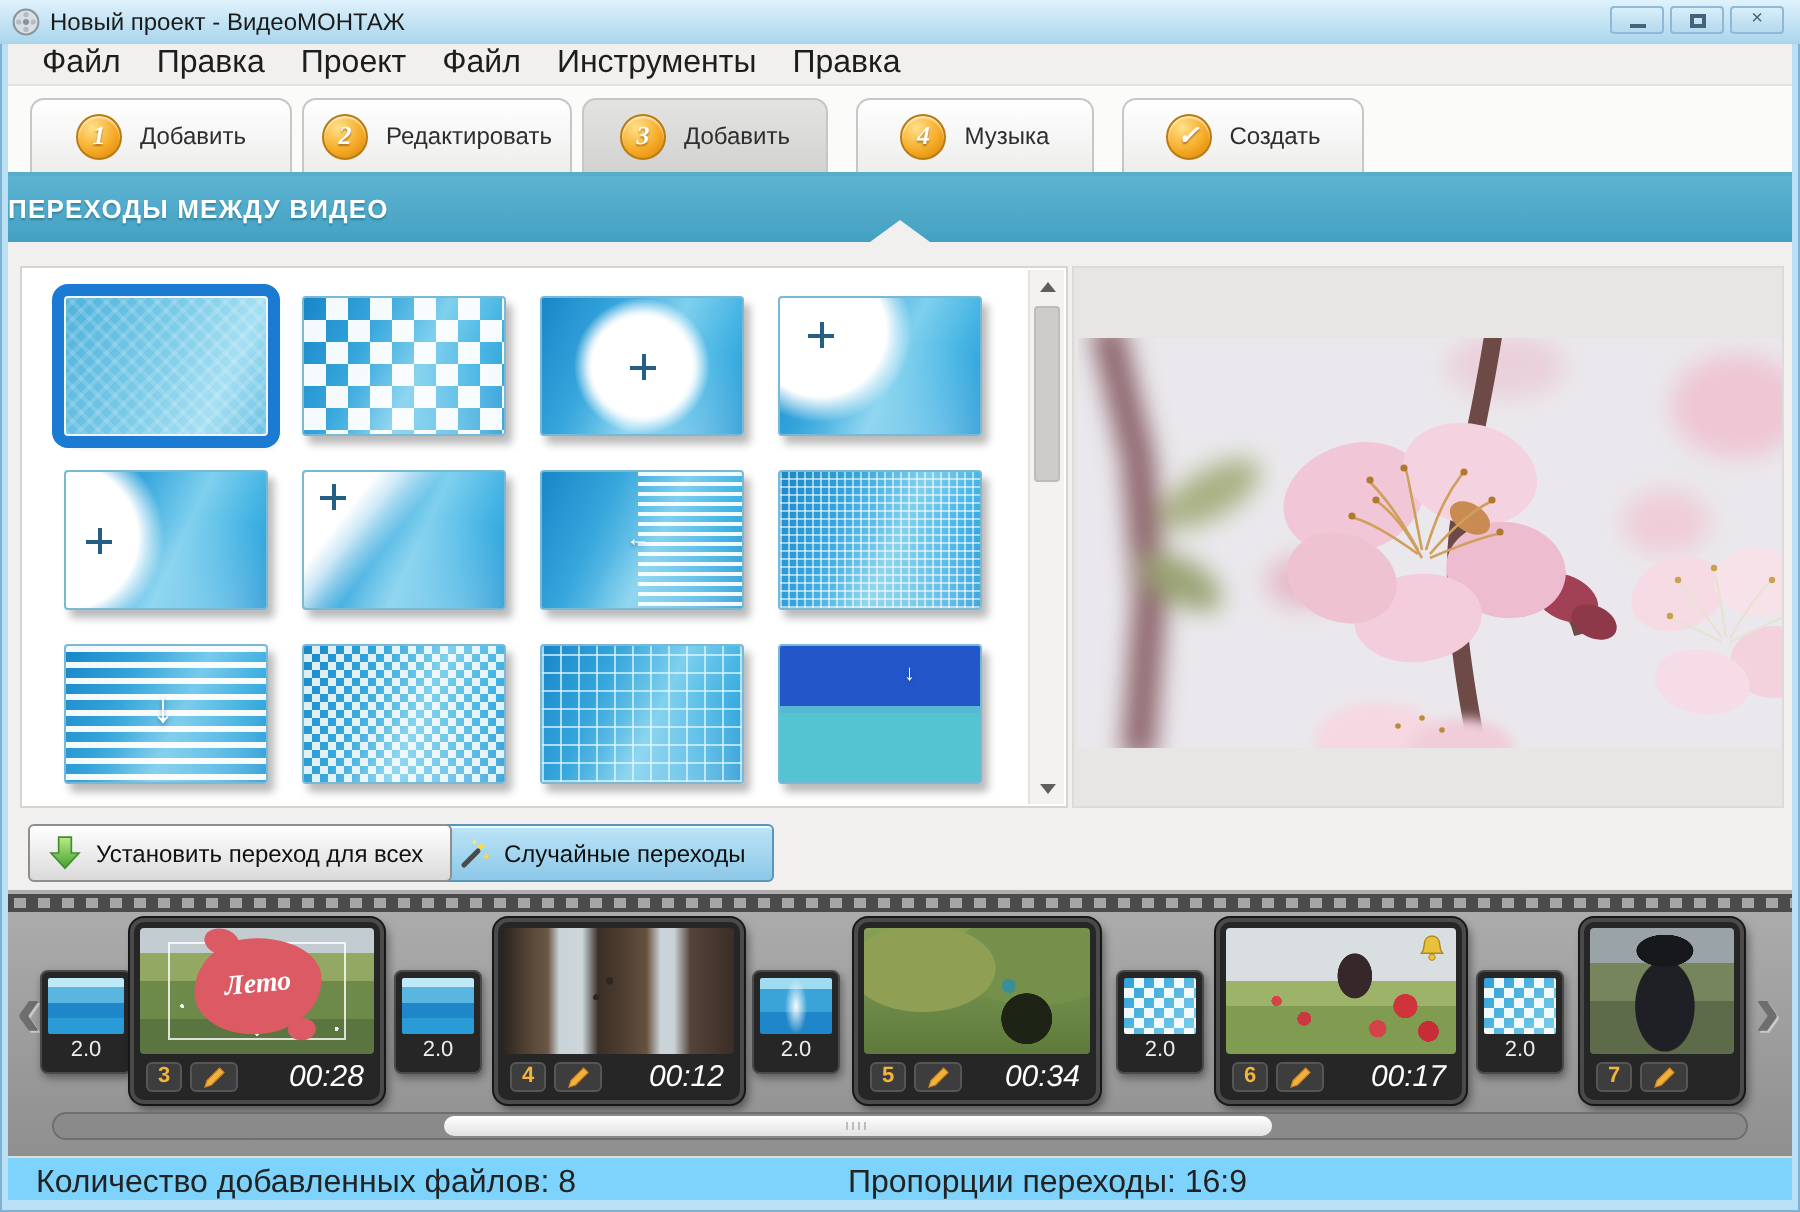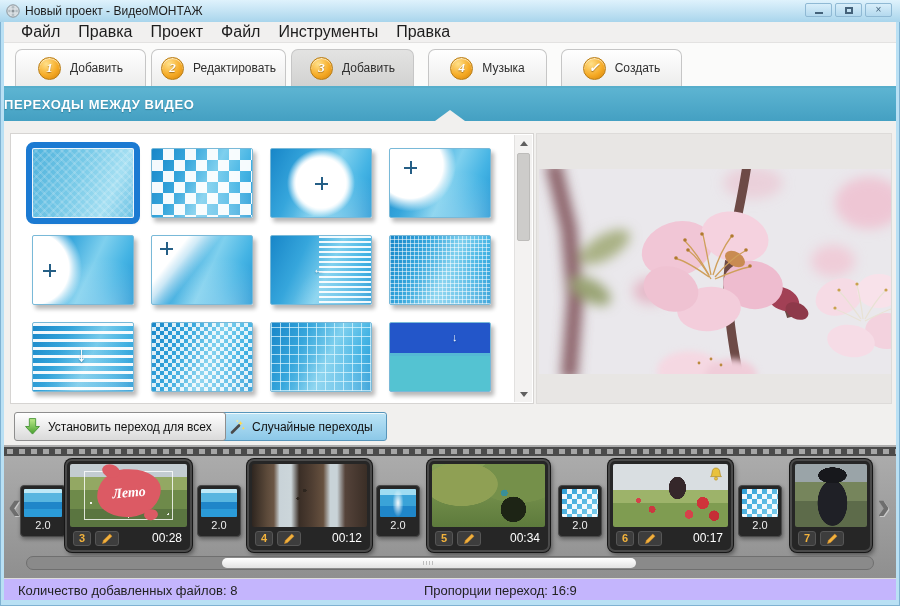"00:28" .dur { font-size: 12px -> 15px; font-style: none -> italic }
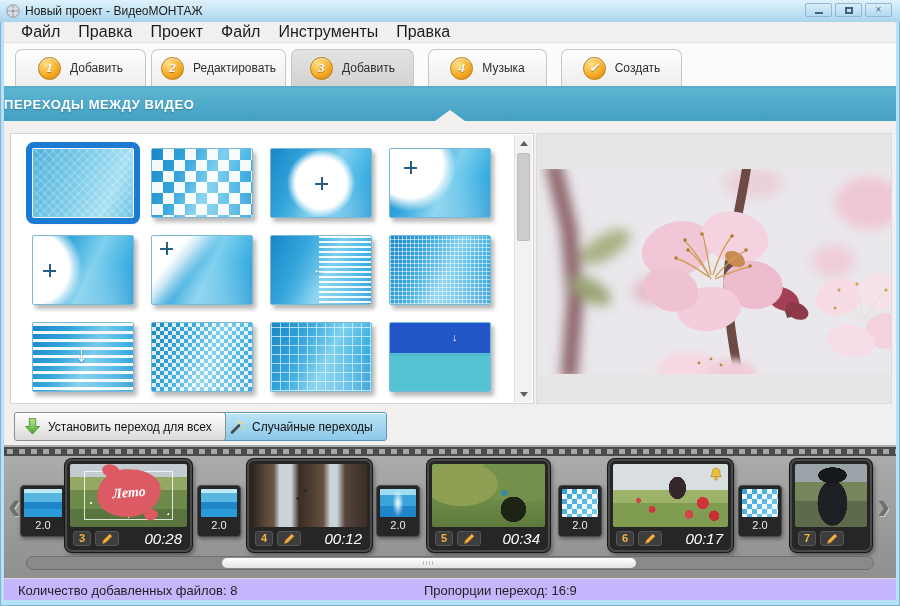"Количество добавленных файлов: 8" .statusbar { background: #c4b5fd -> #7dd3fc; font-size: 13px -> 16px }
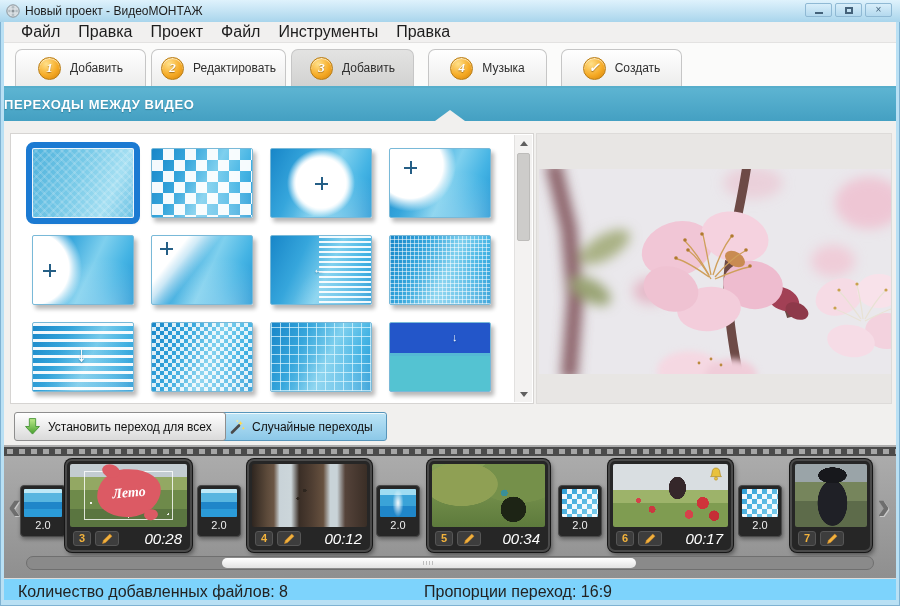"Пропорции переход:" span { text: переход -> переходы }
